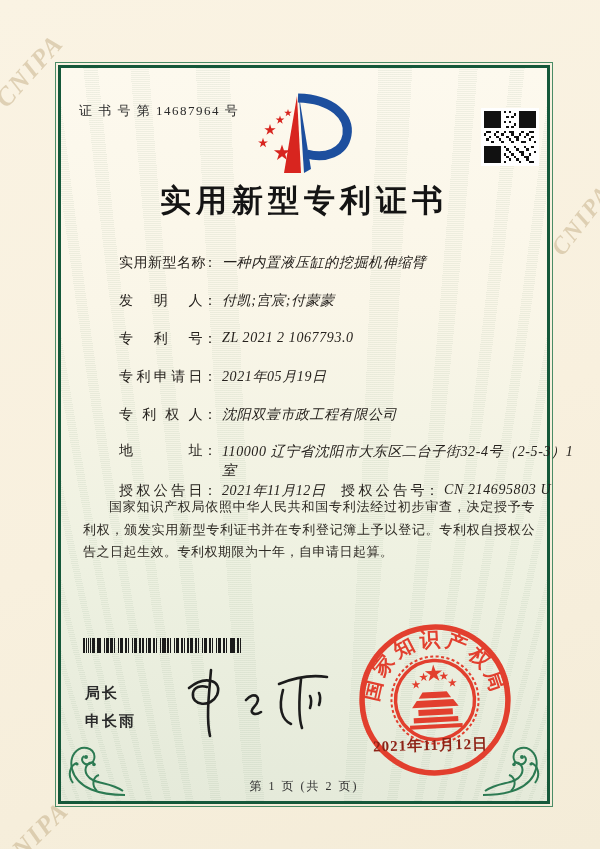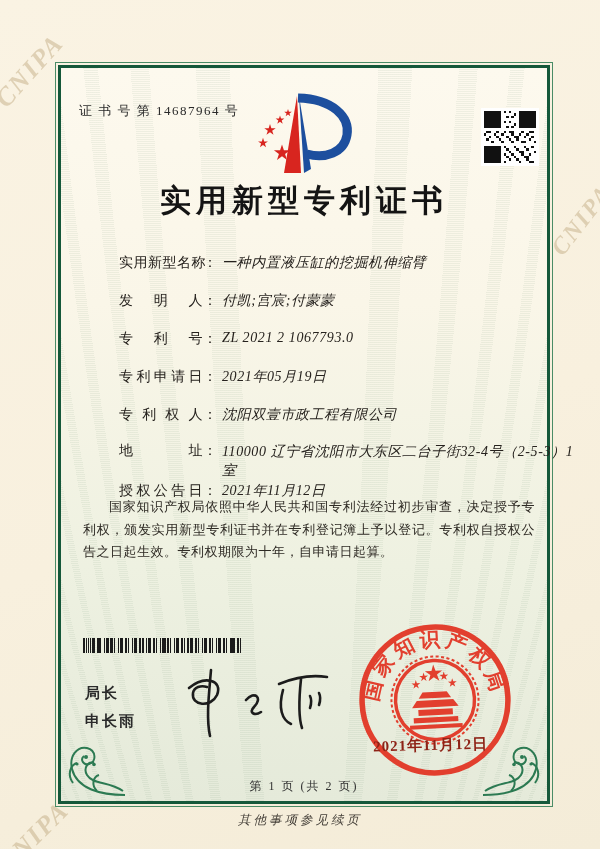"授权公告号： CN 214695803 U" span.grant-right { html: none -> <span> <span>授权公告号</span><span>：</span><span>CN 214695803 U</span> </span> }
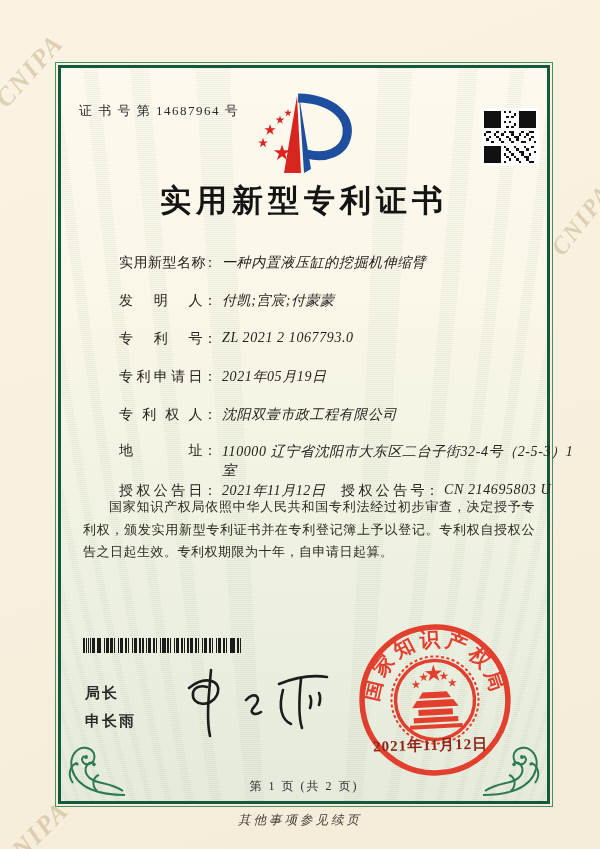"其他事项参见续页" div.foot-note { html: <div>其他事项参见续页</div> -> none }
